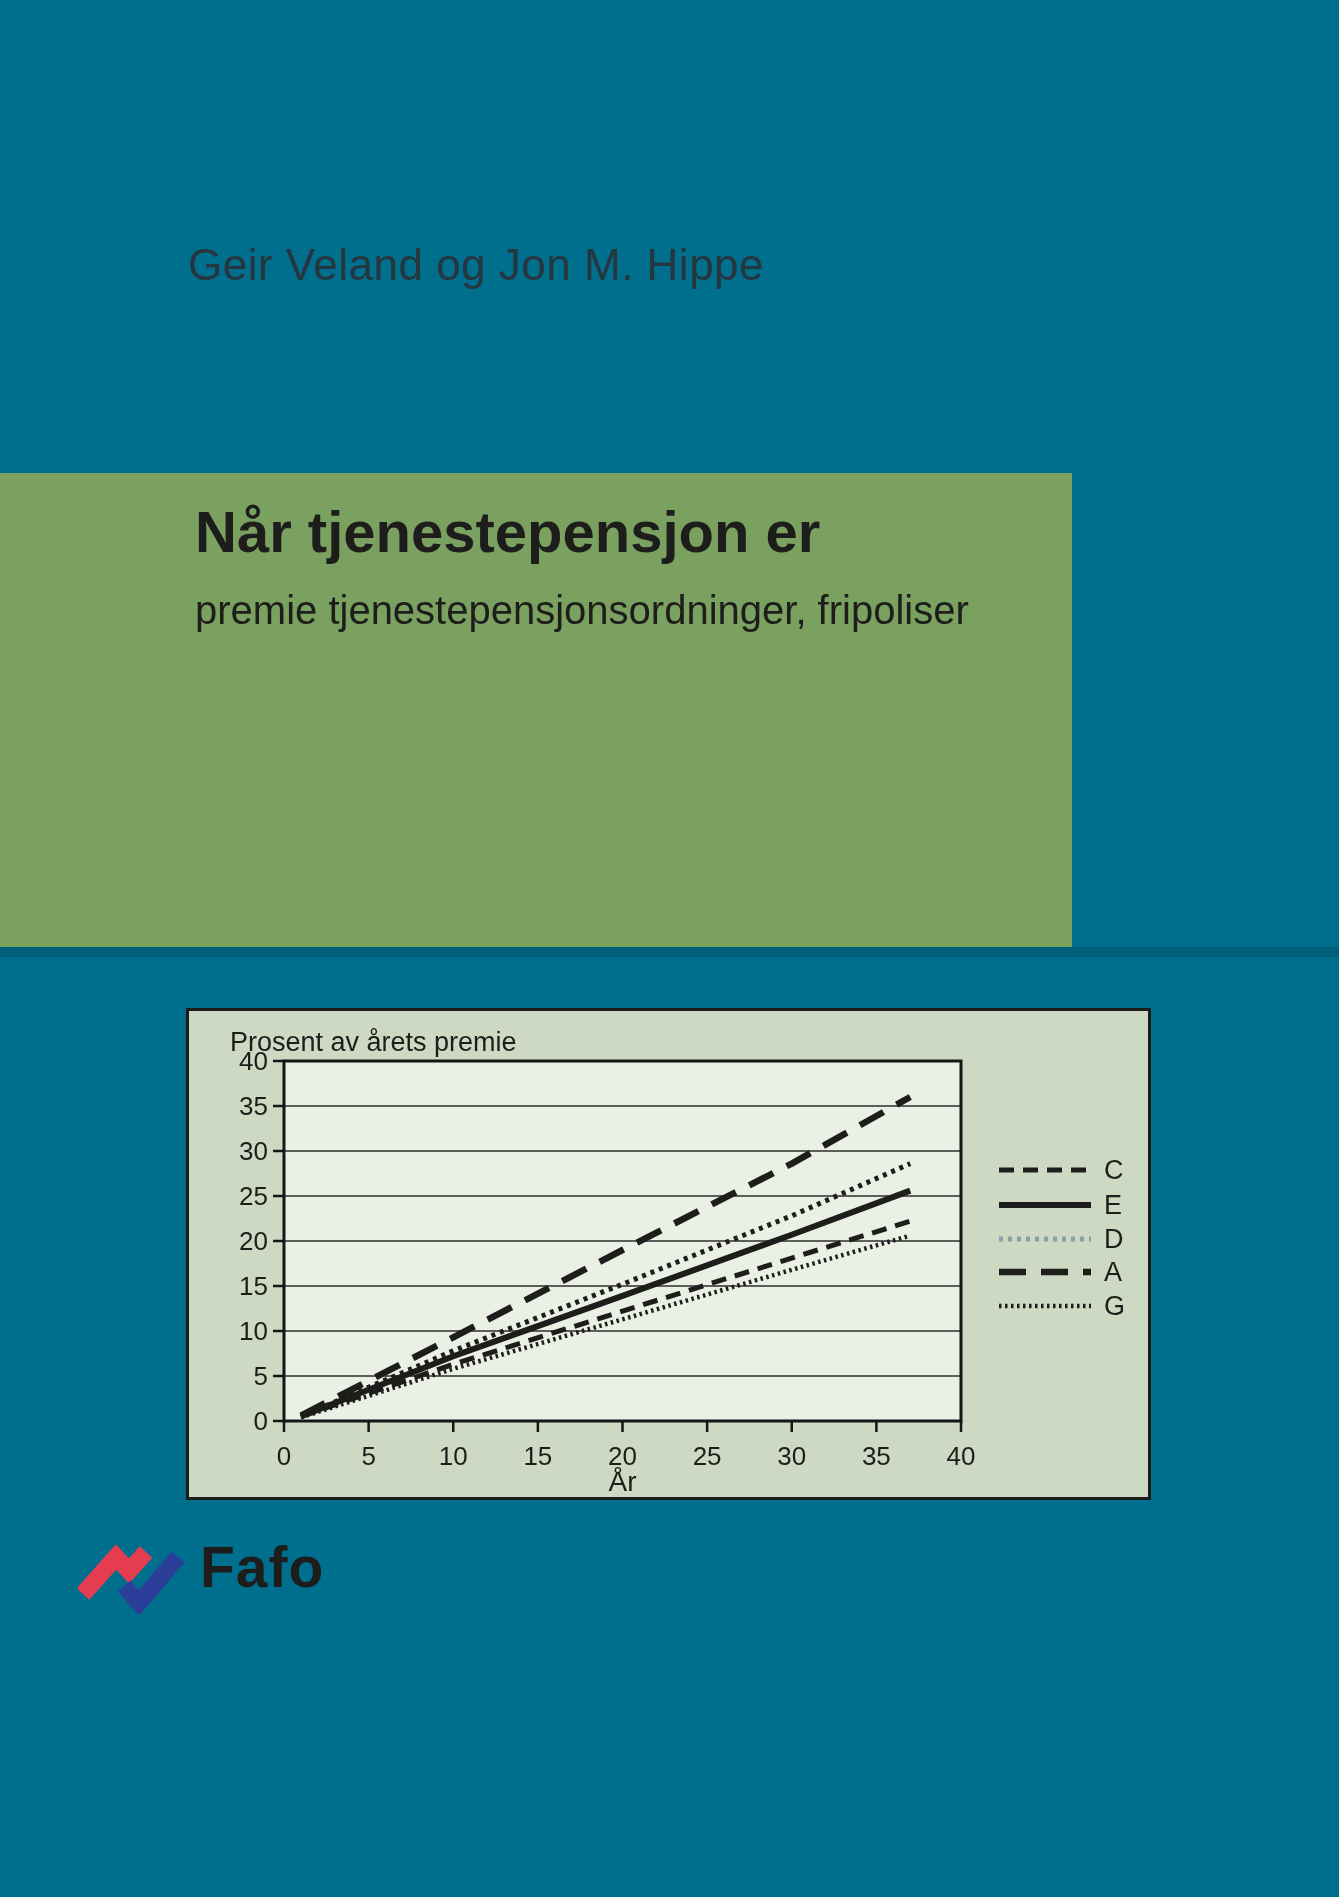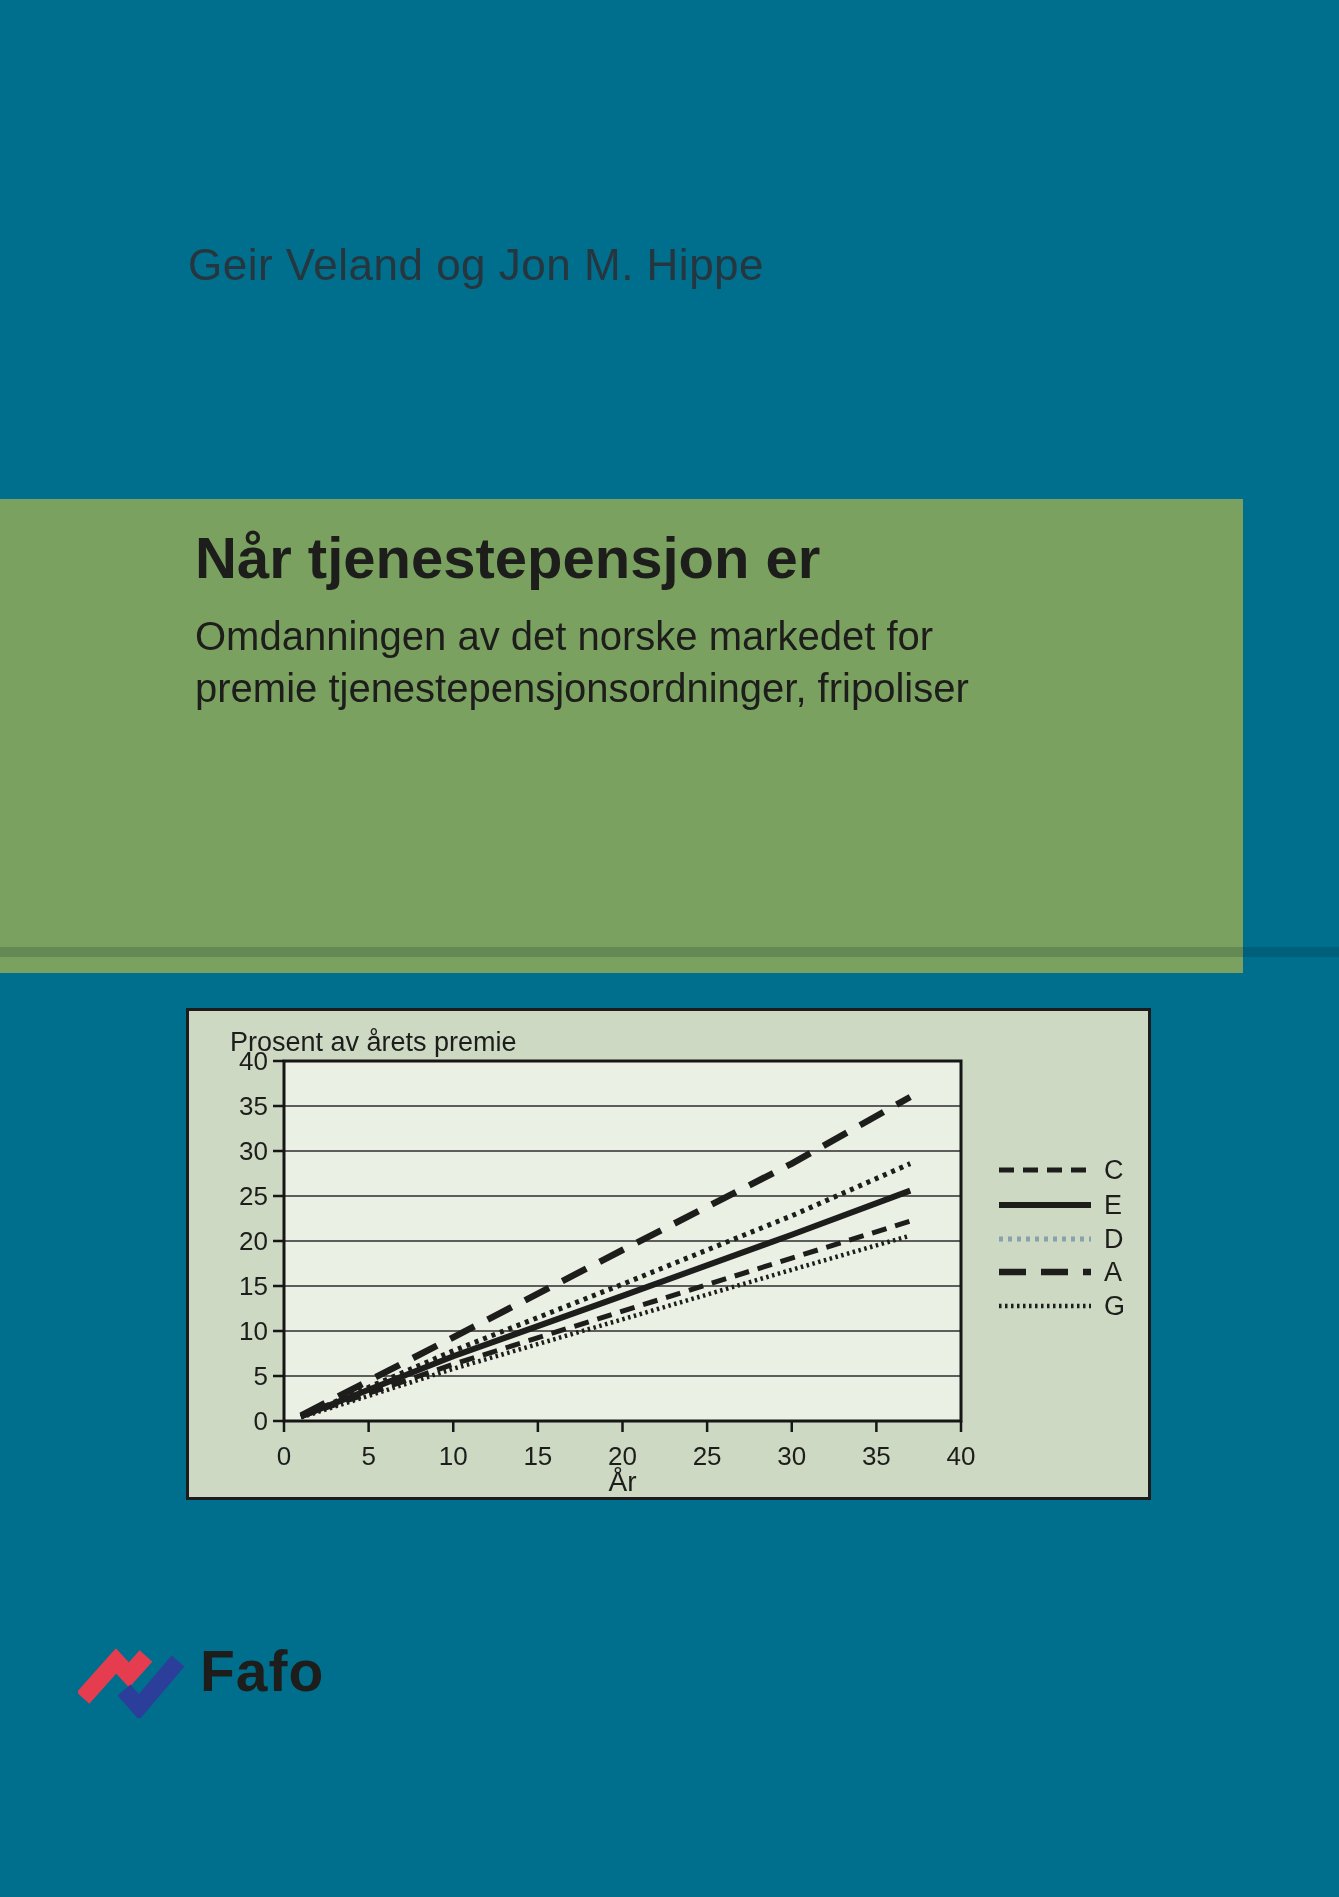"Når tjenestepensjon er" .band { top: 499px -> 473px; width: 1243px -> 1072px }
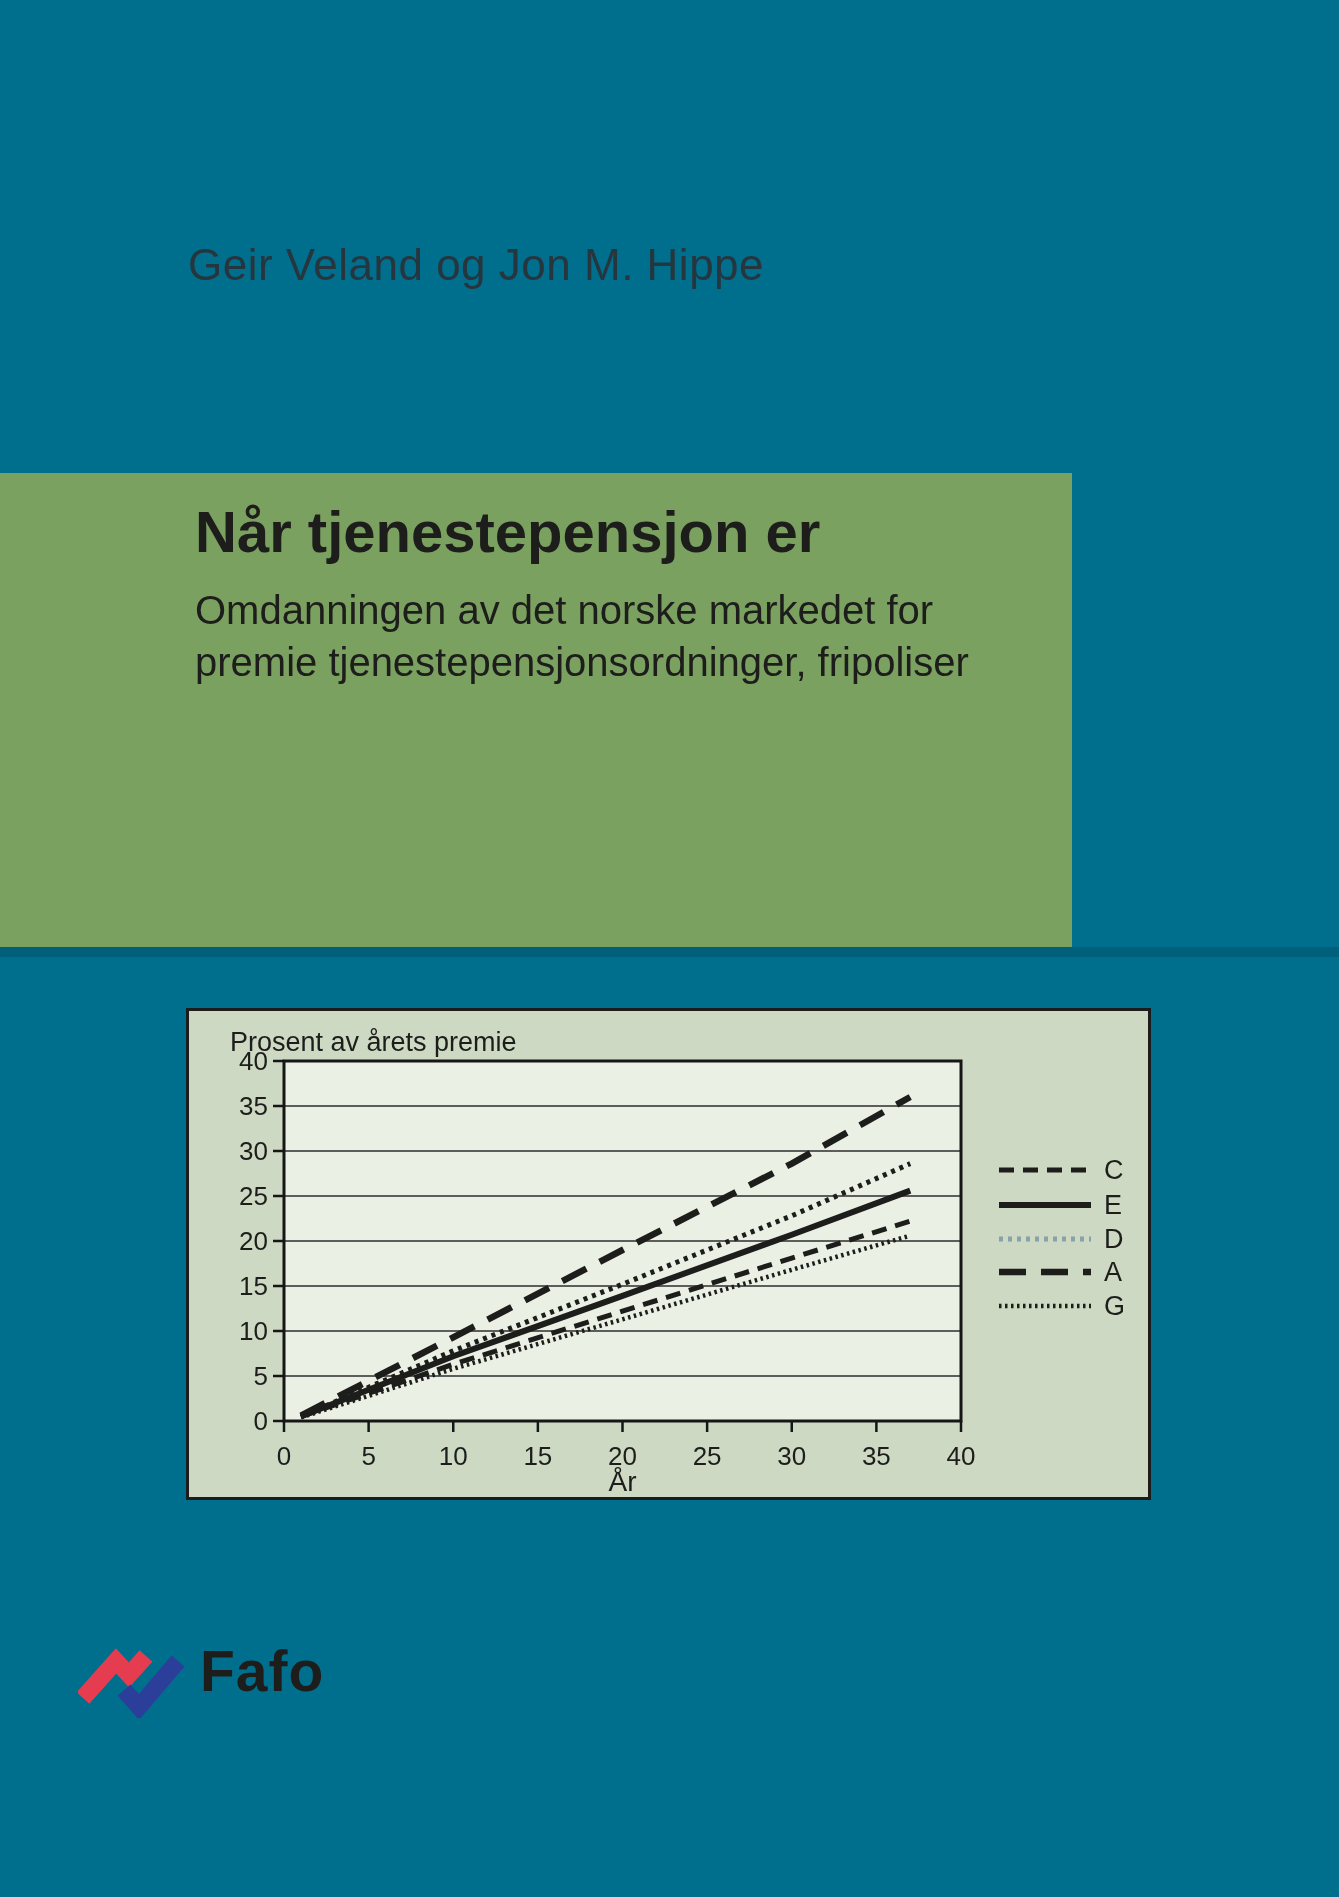"Omdanningen av det norske markedet" div { html: <div>Omdanningen av det norske markedet for</div> -> none }
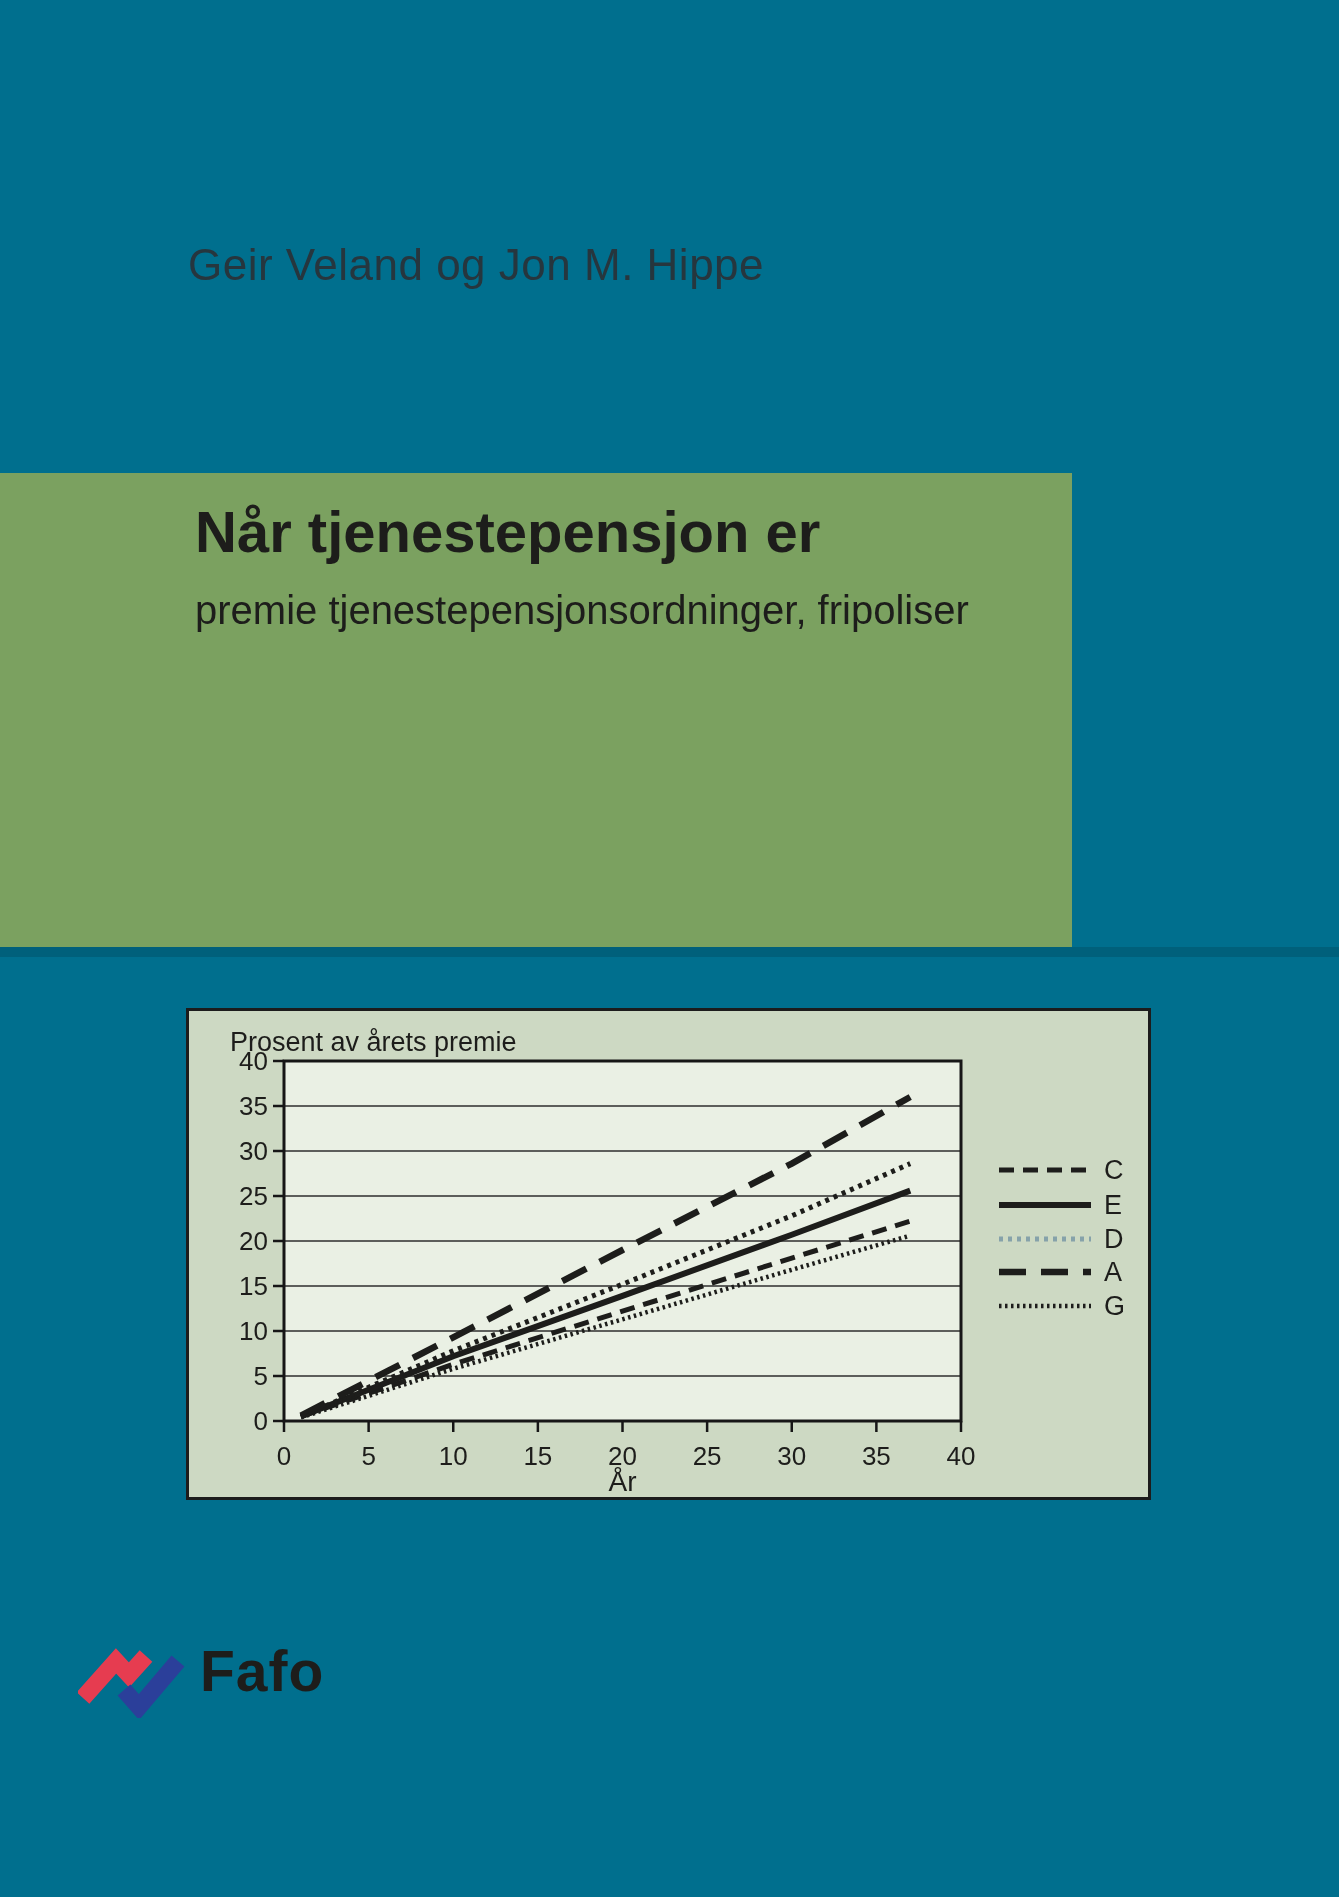"Fafo" .logo { top: 1628px -> 1524px }
